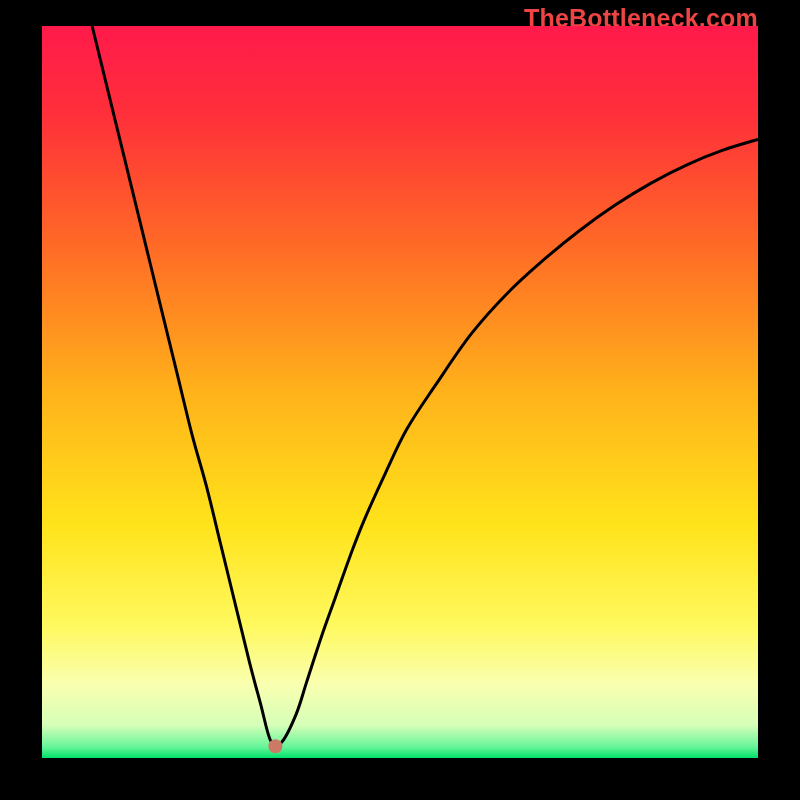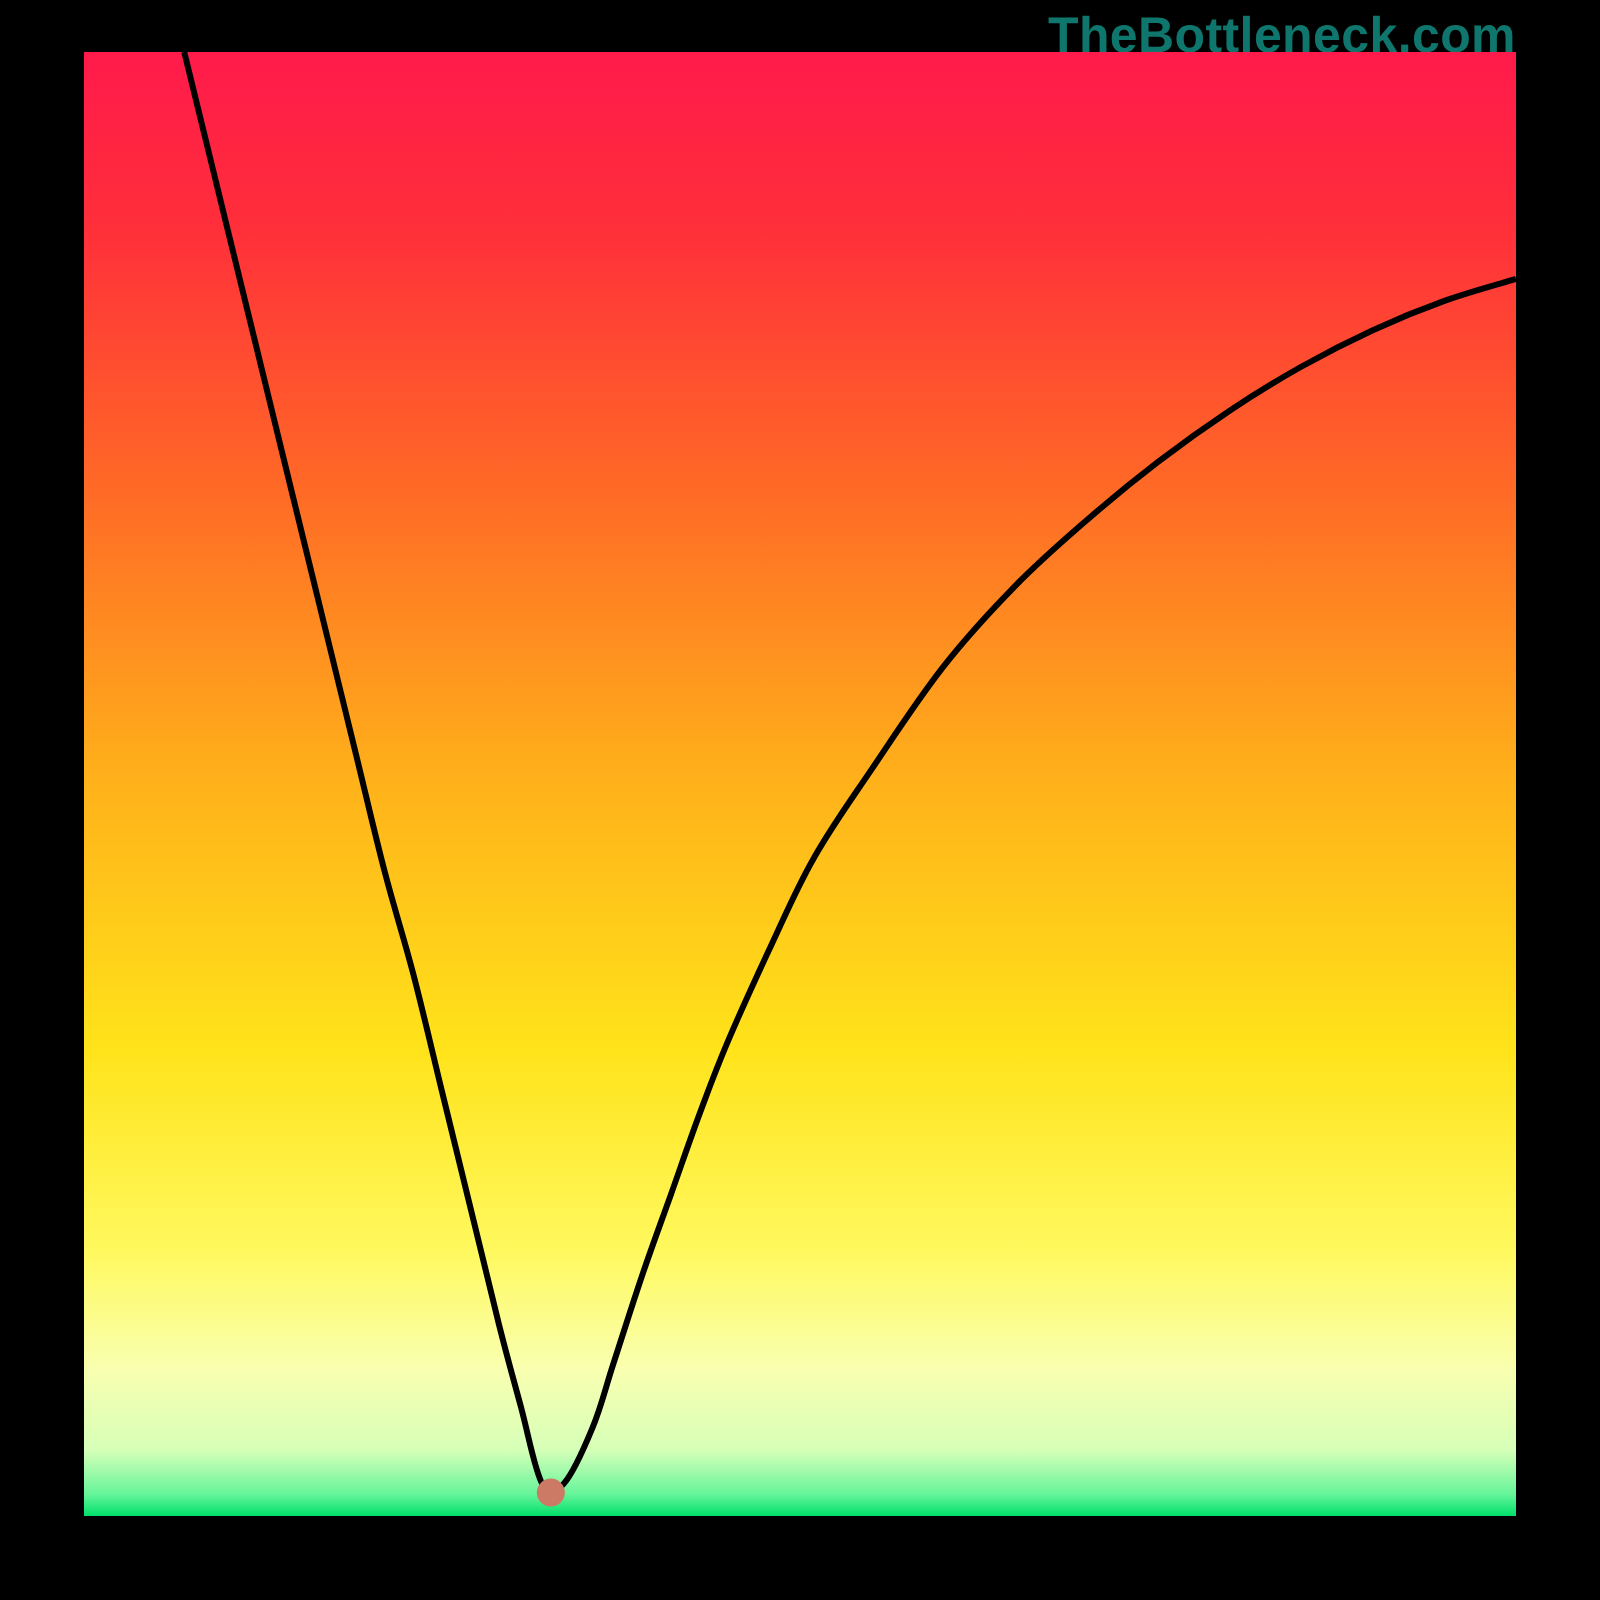"TheBottleneck.com" .watermark { color: #0f766e -> #ef4444 }
